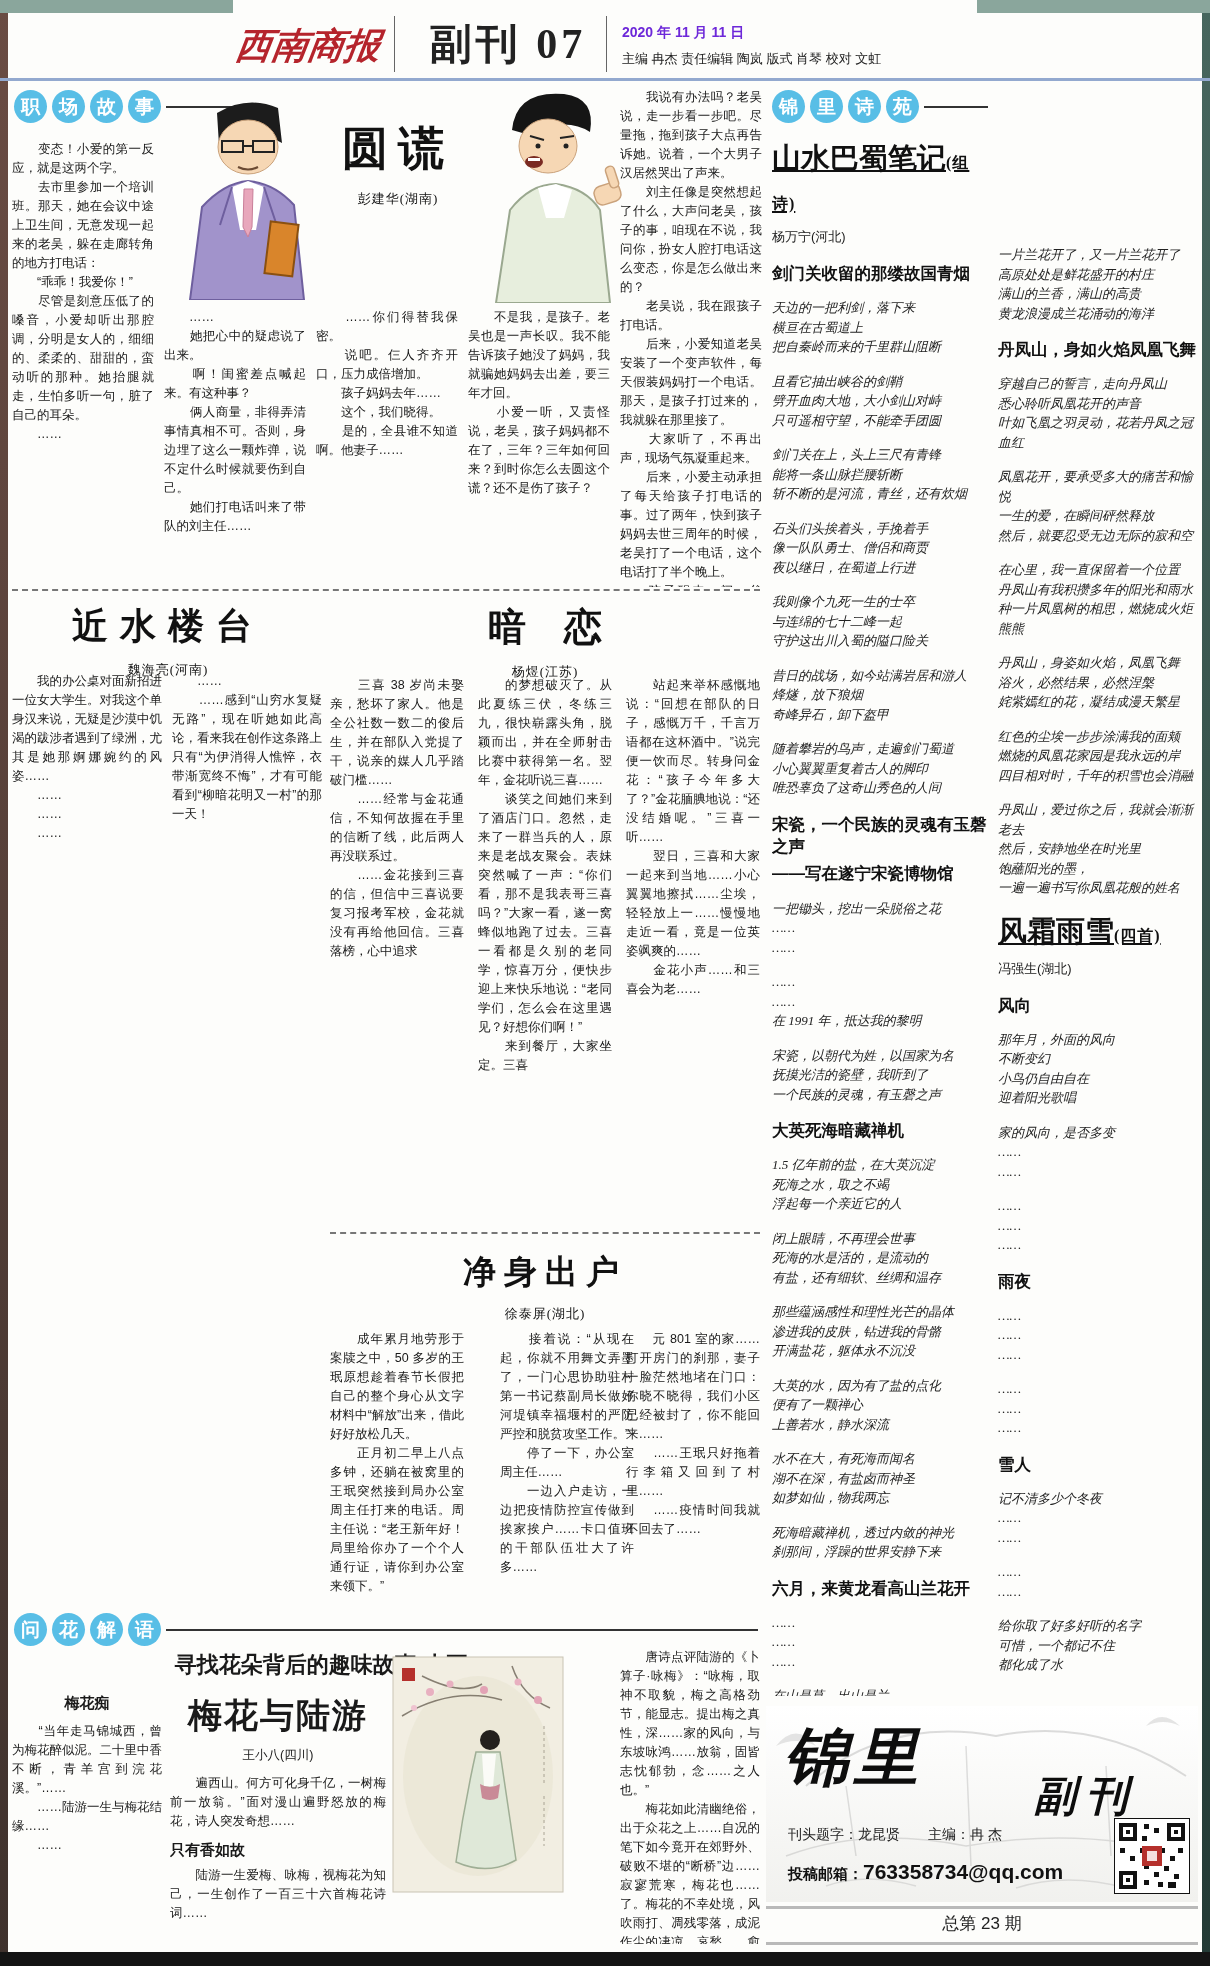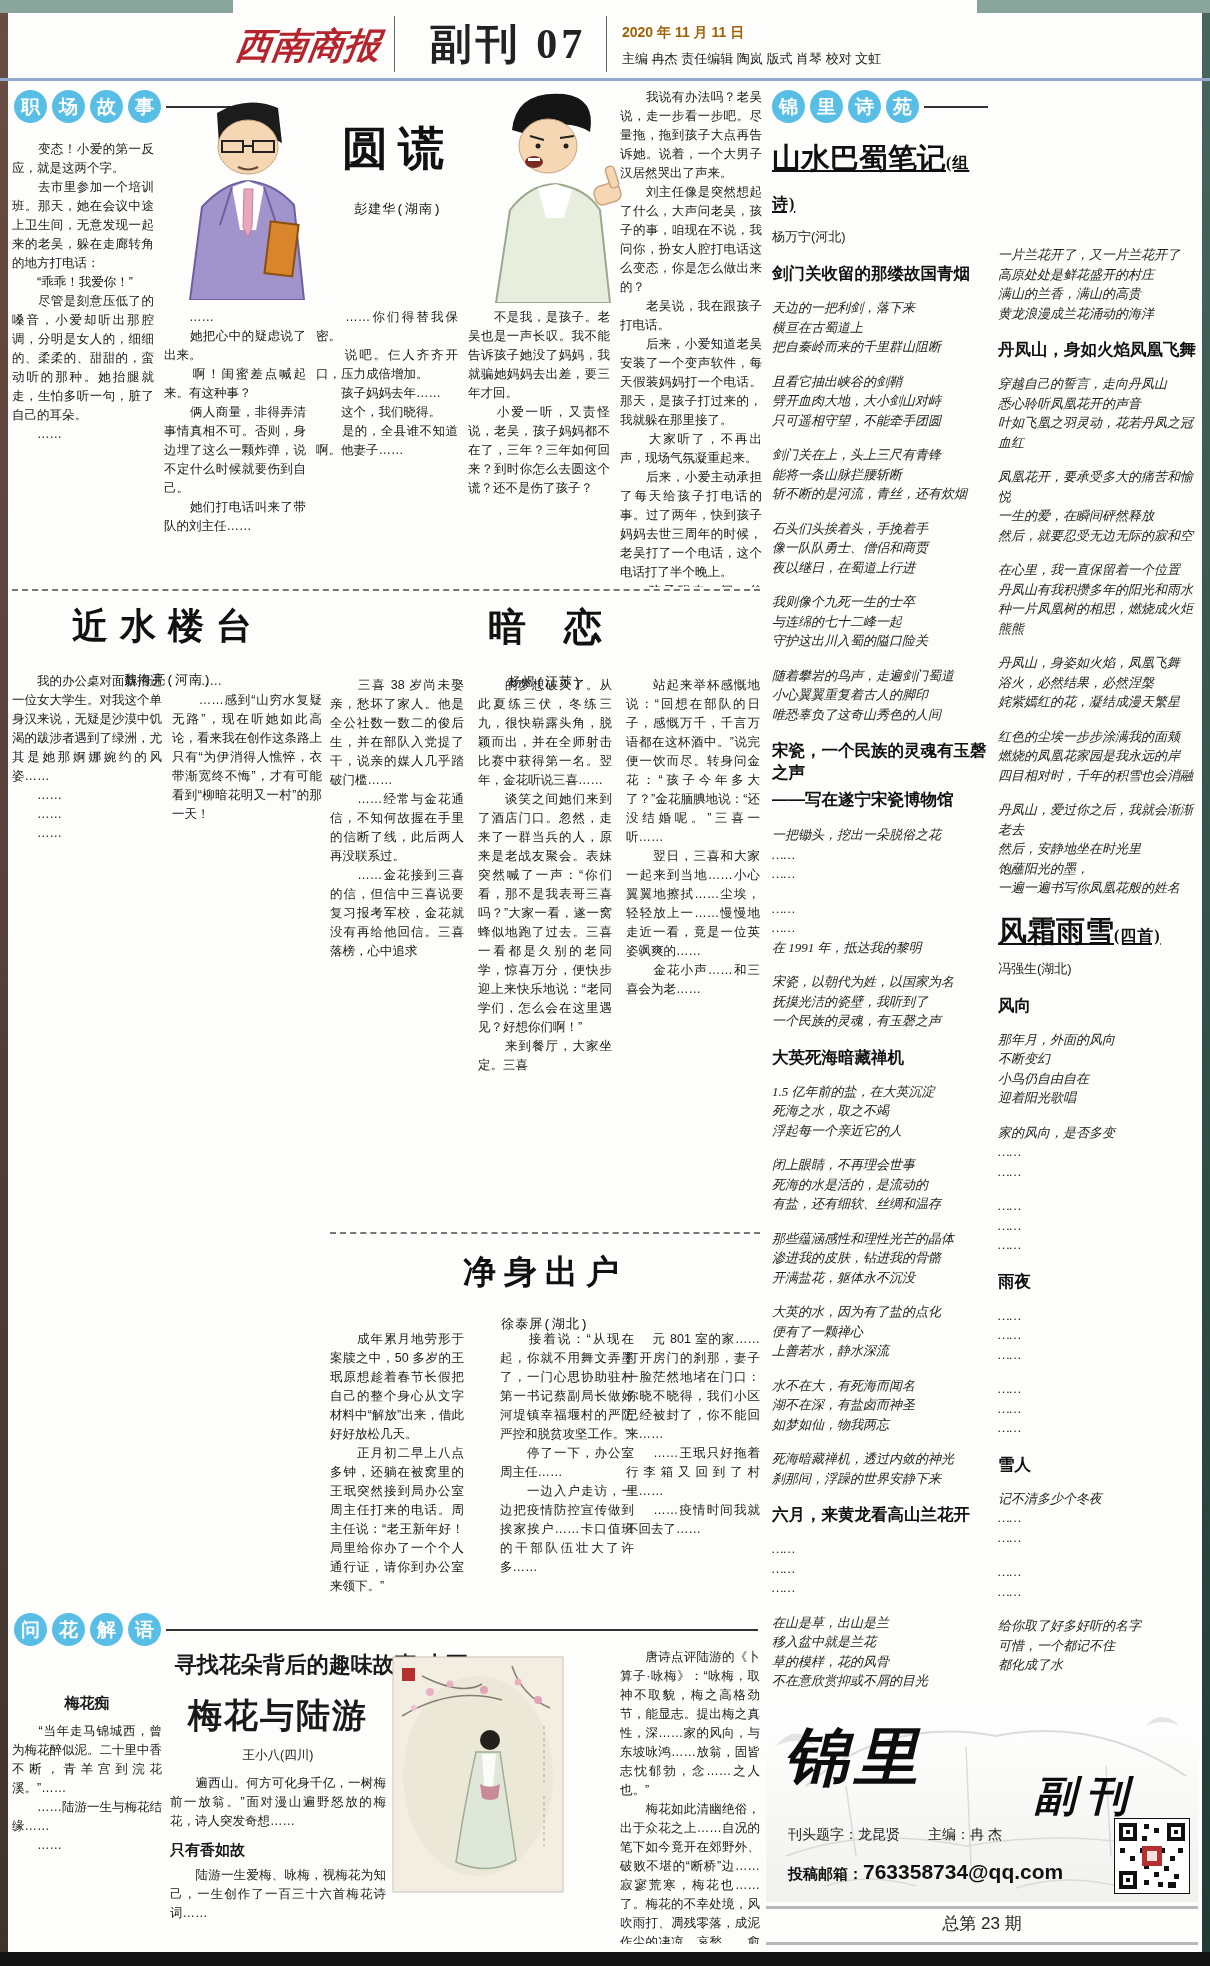"2020 年 11 月 11" #mh-date { color: #a16207 -> #6d28d9 }
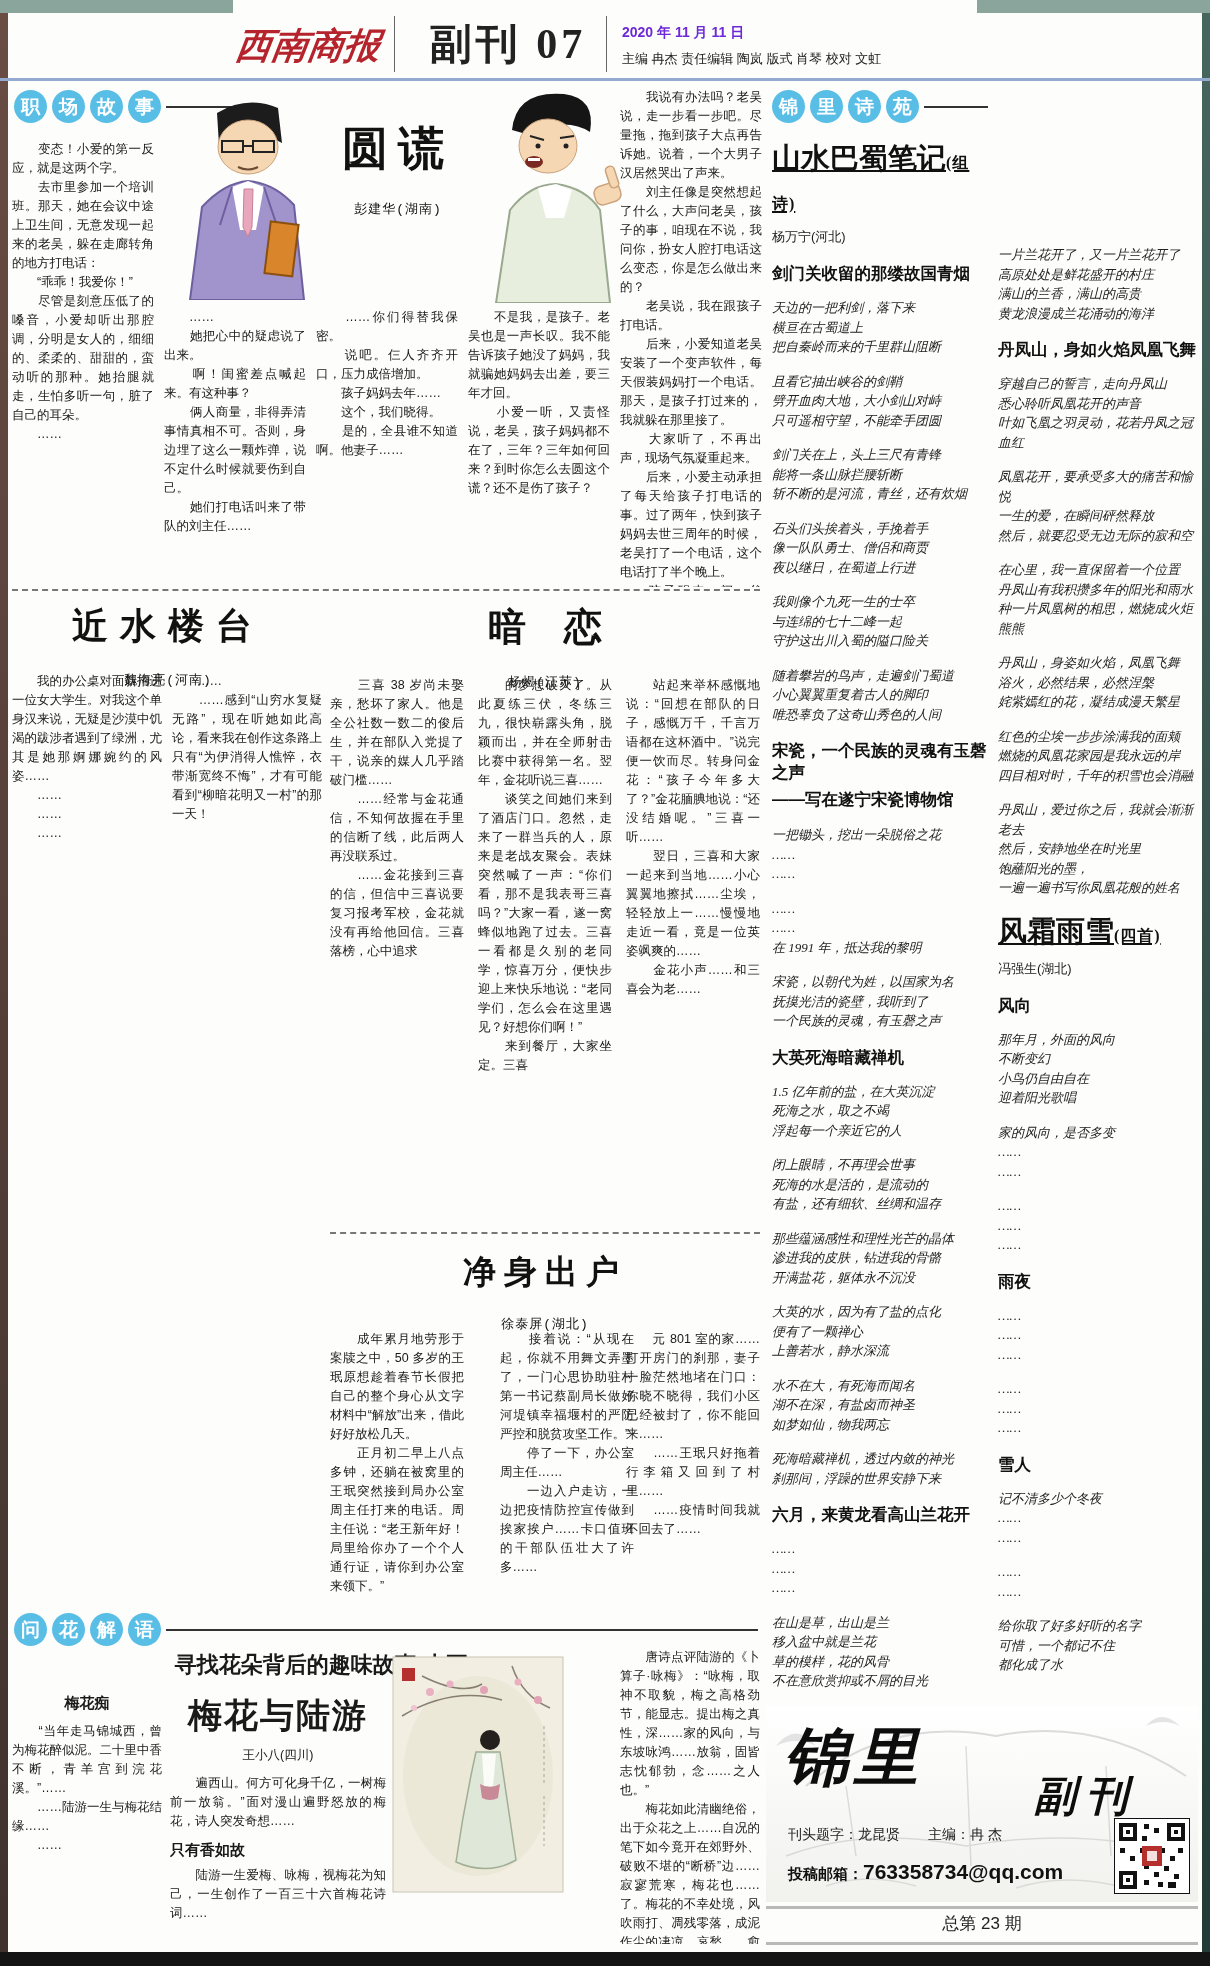"彭建华(湖南)" .art-author { font-family: Liberation Mono, monospace -> Liberation Serif, serif; margin-top: 20px -> 10px }
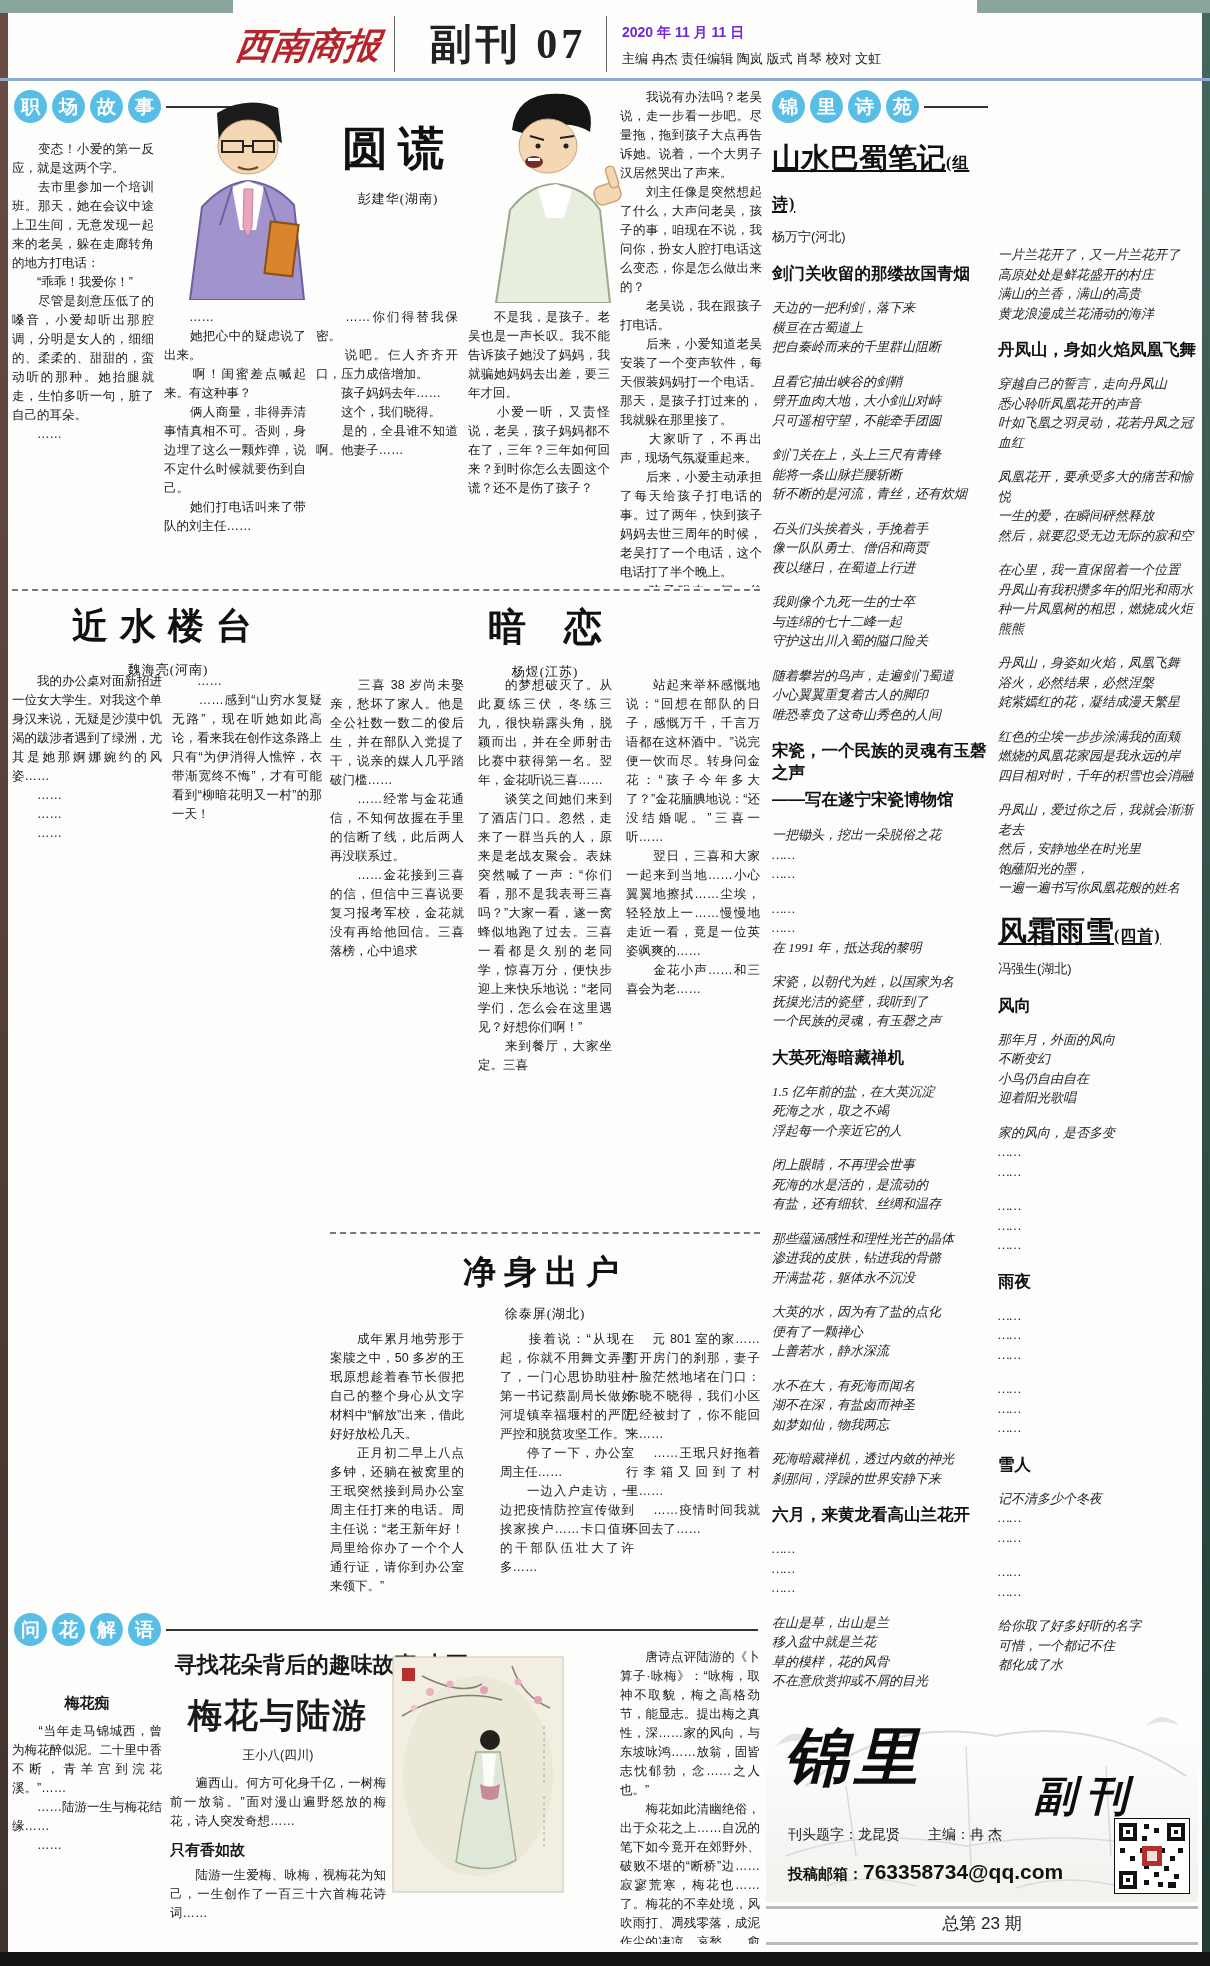"昔日的战场，如今站满岩居和游人" div.stanza { html: none -> <div>昔日的战场，如今站满岩居和游人 烽燧，放下狼烟 奇峰异石，卸下盔甲</div> }
